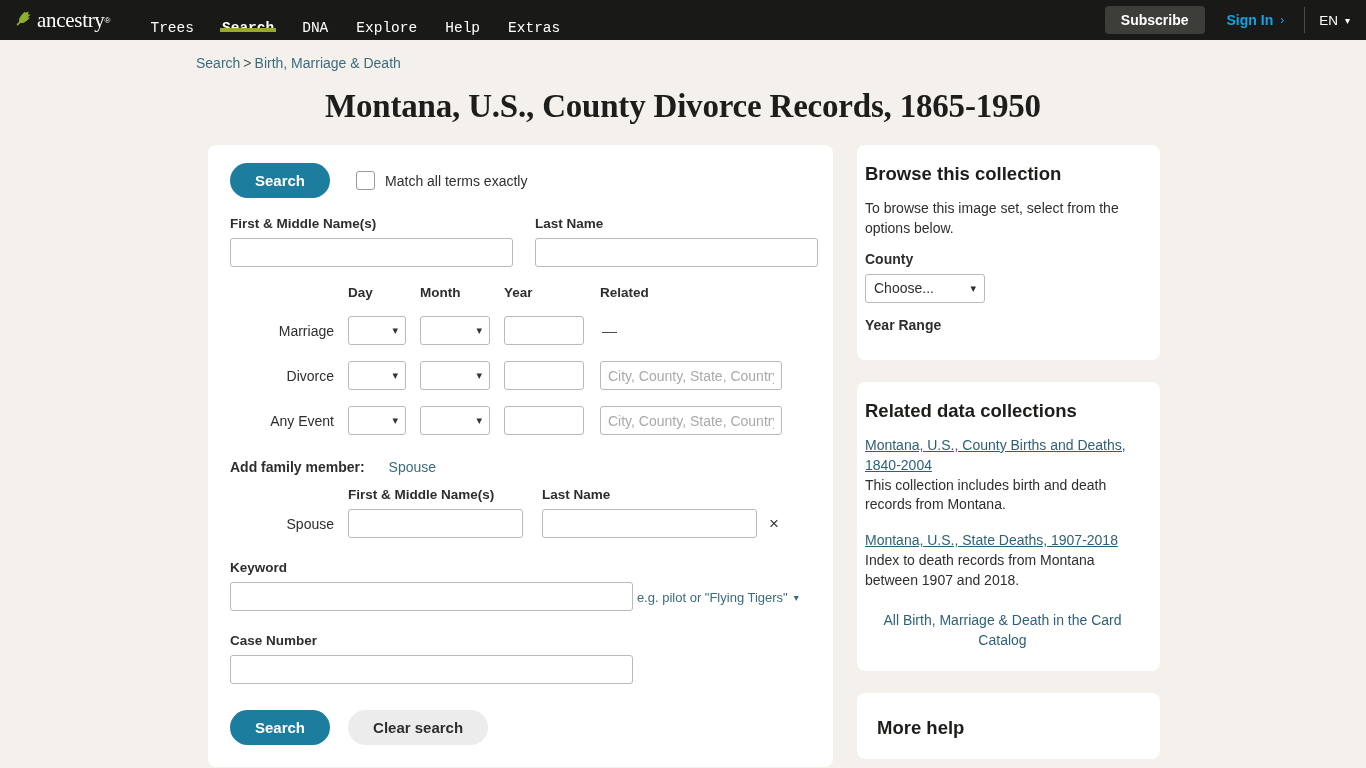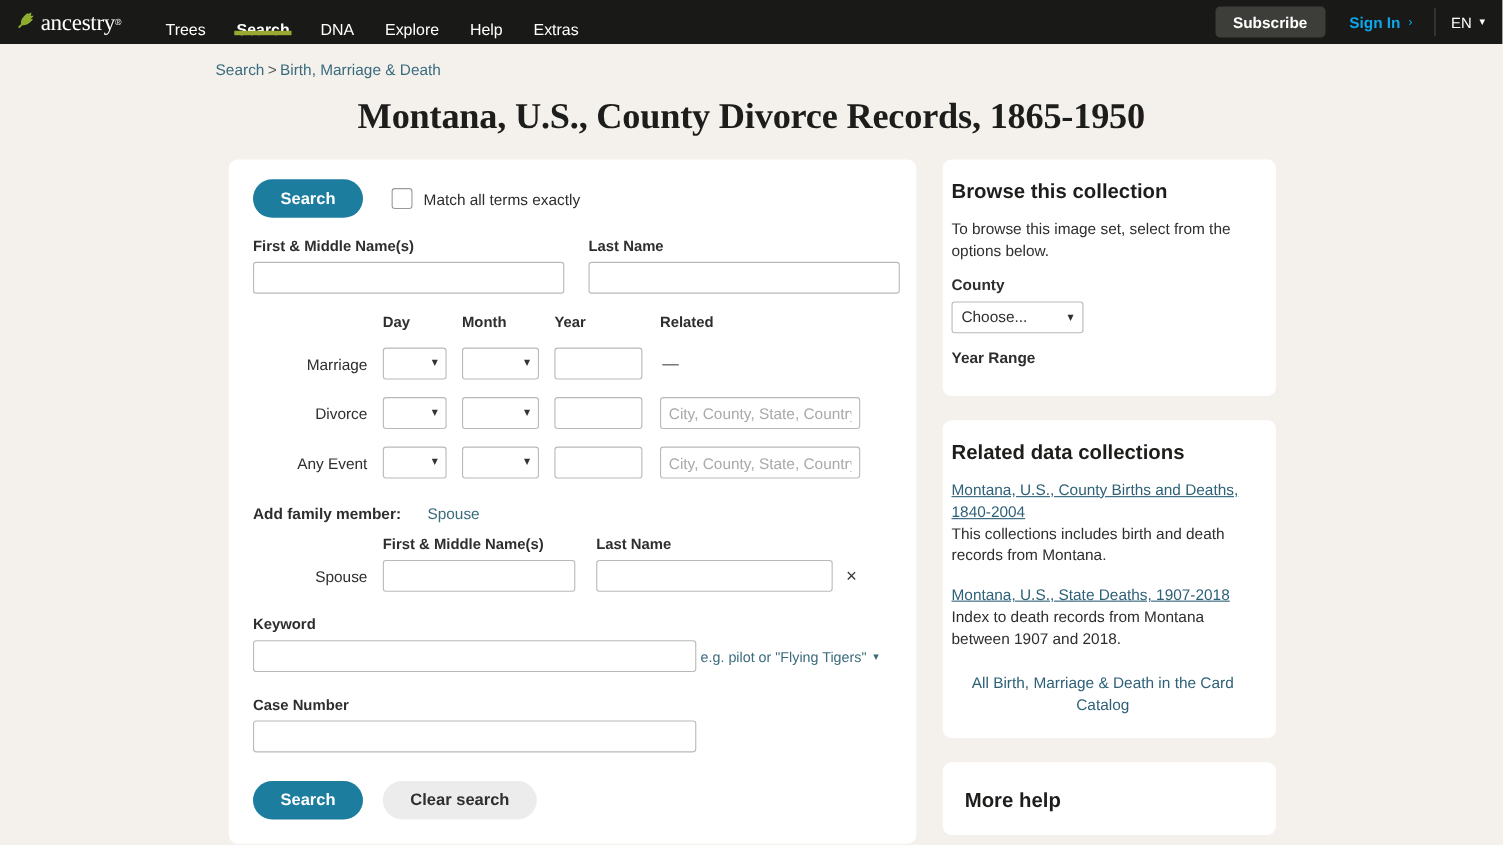"Trees" .nav-item { font-family: none -> Liberation Mono, monospace }
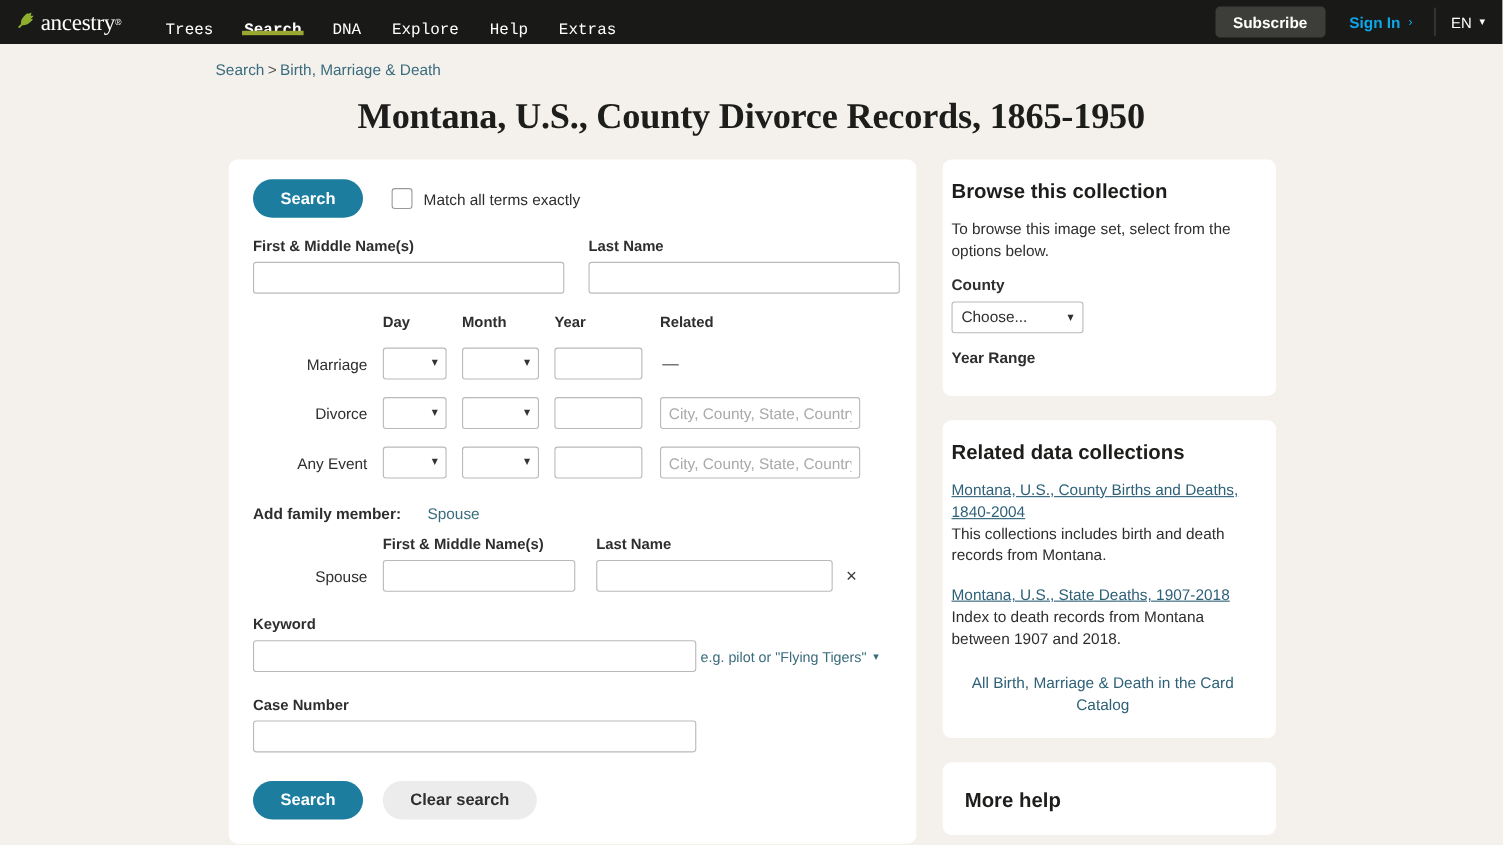"This collections includes birth and" p.side-desc { text: collections -> collection }
